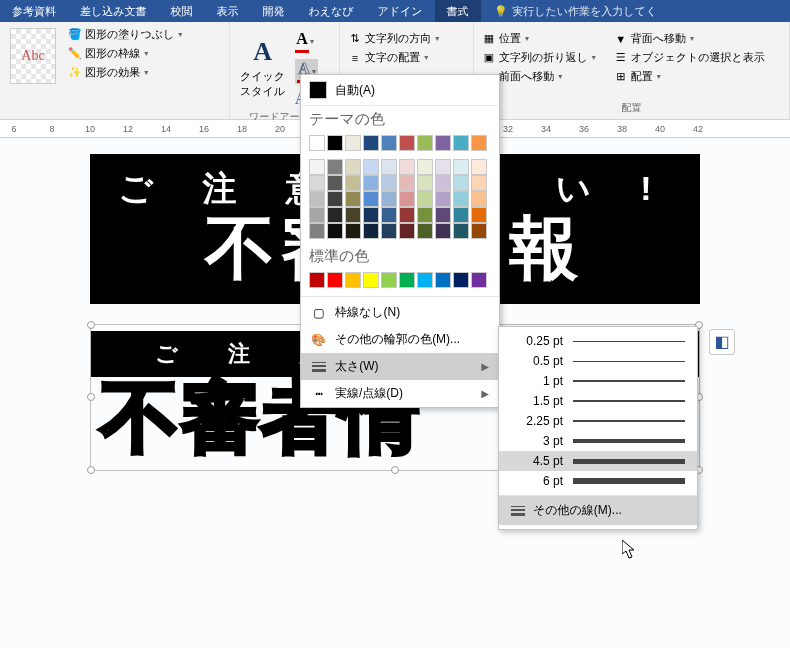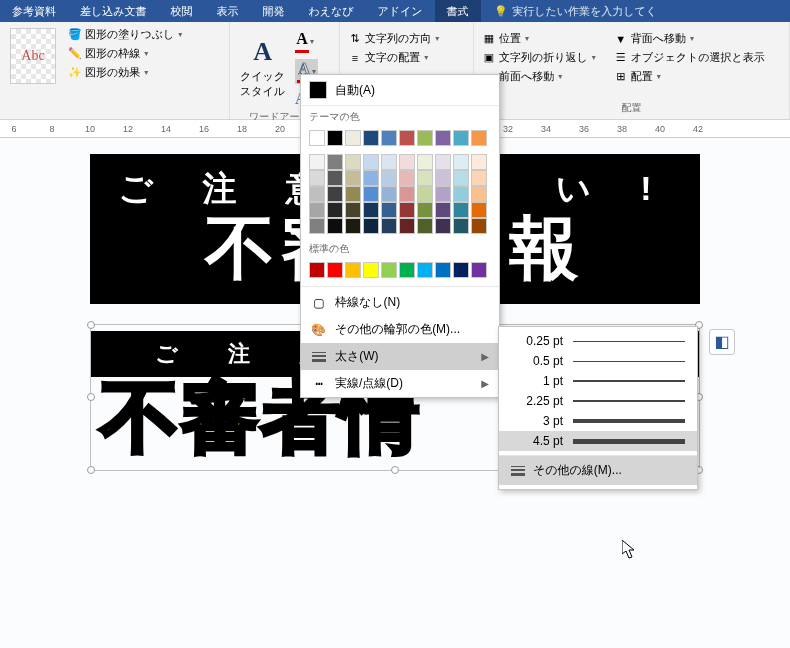"テーマの色" .dd-outline .sect { font-size: 10px -> 15px }
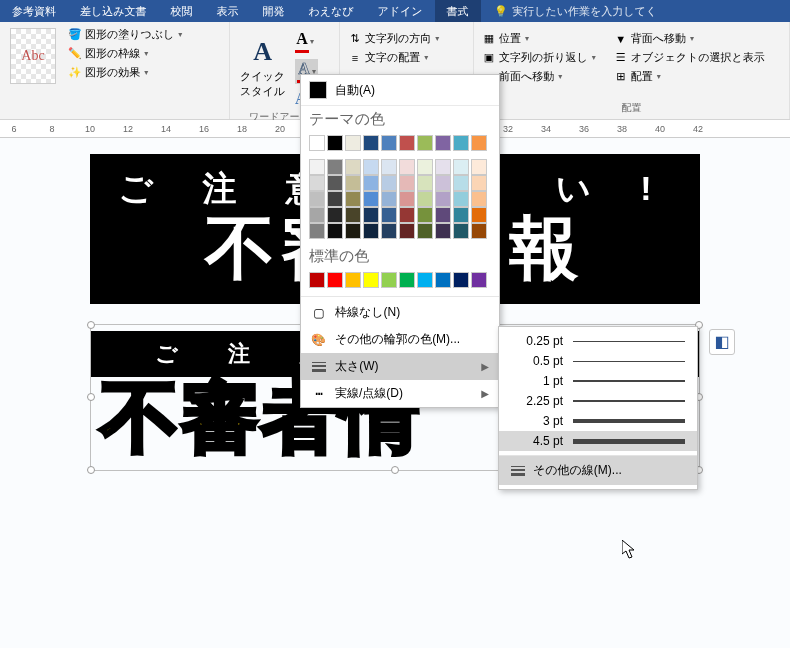"1.5 pt" div.wrow { html: none -> <div> <div>1.5 pt</div> <div></div> </div> }
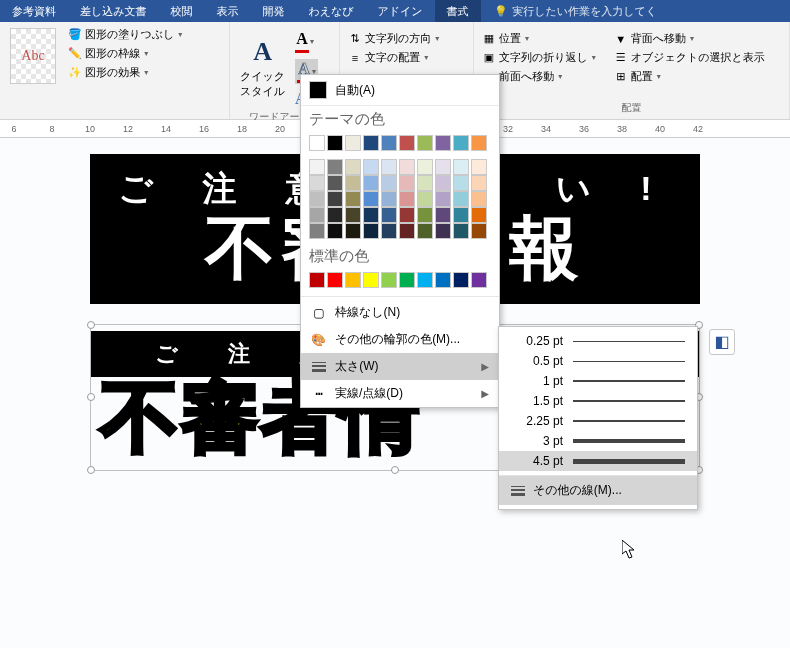"6 pt" div.wrow { html: none -> <div> <div>6 pt</div> <div></div> </div> }
